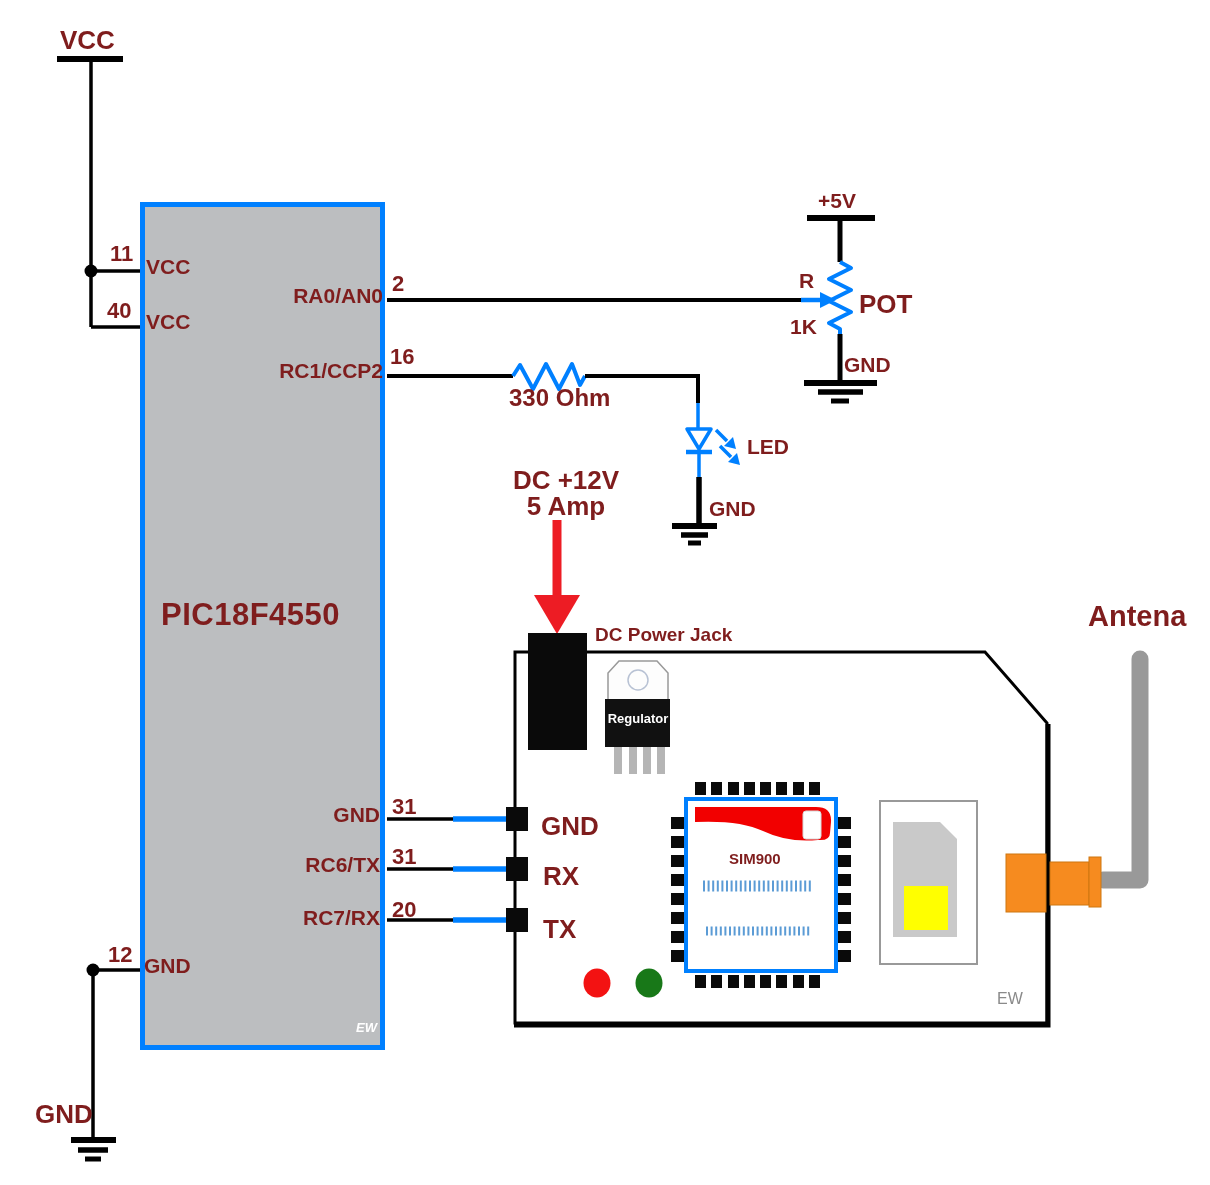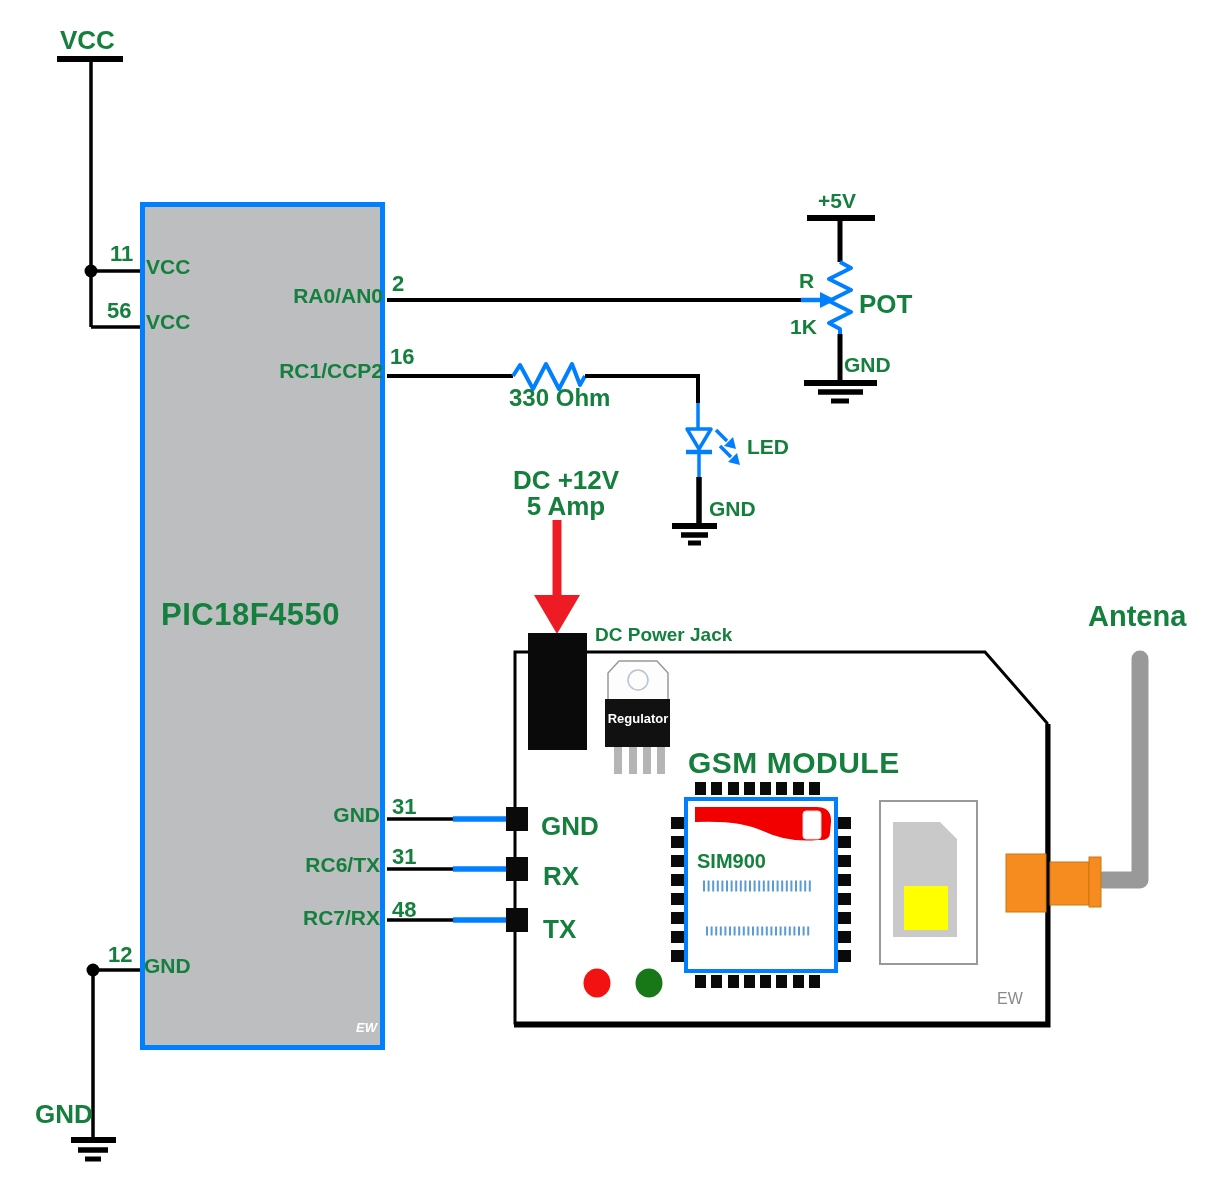"VCC" .lbl { color: #15803d -> #7f1d1d }
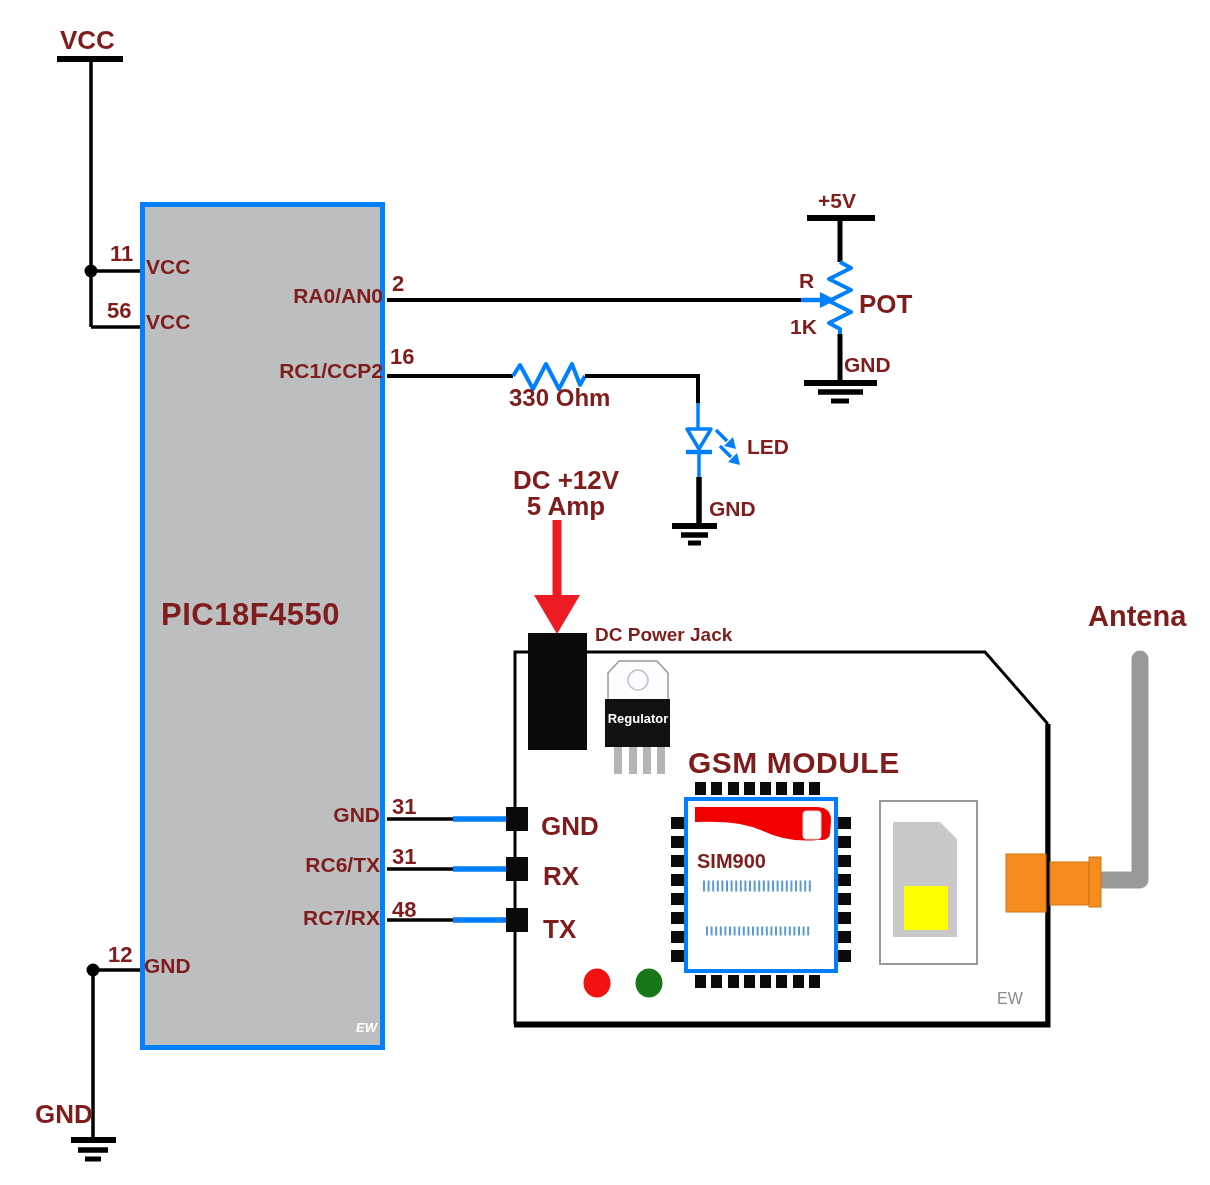"56" div.lbl { text: 56 -> 40 }
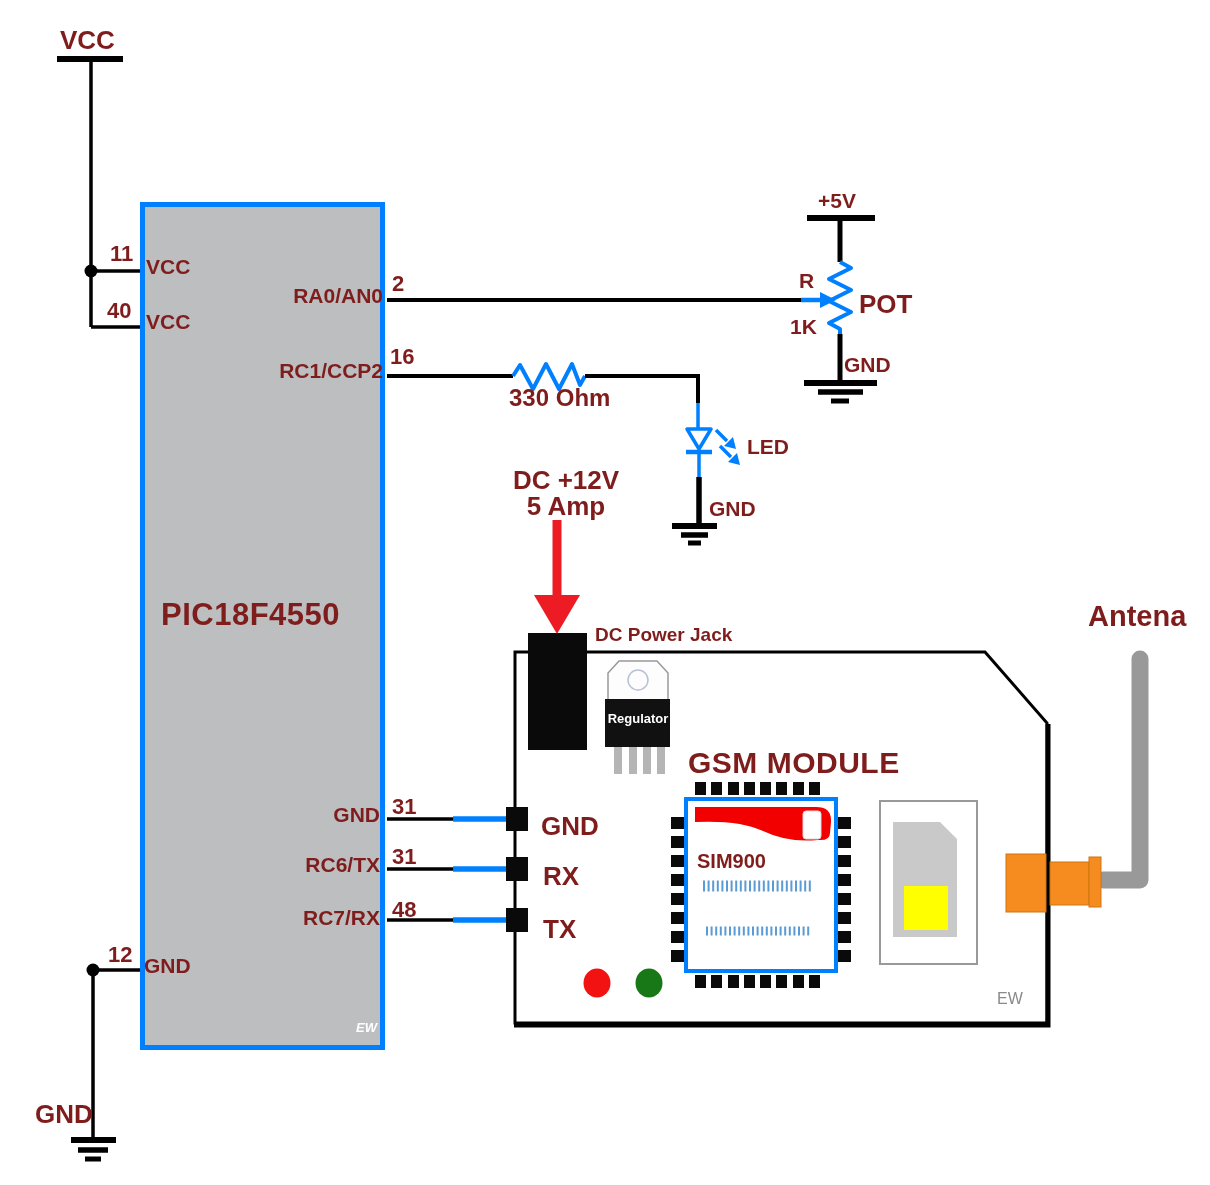"GSM MODULE" div.lbl { html: <div>GSM MODULE</div> -> none }
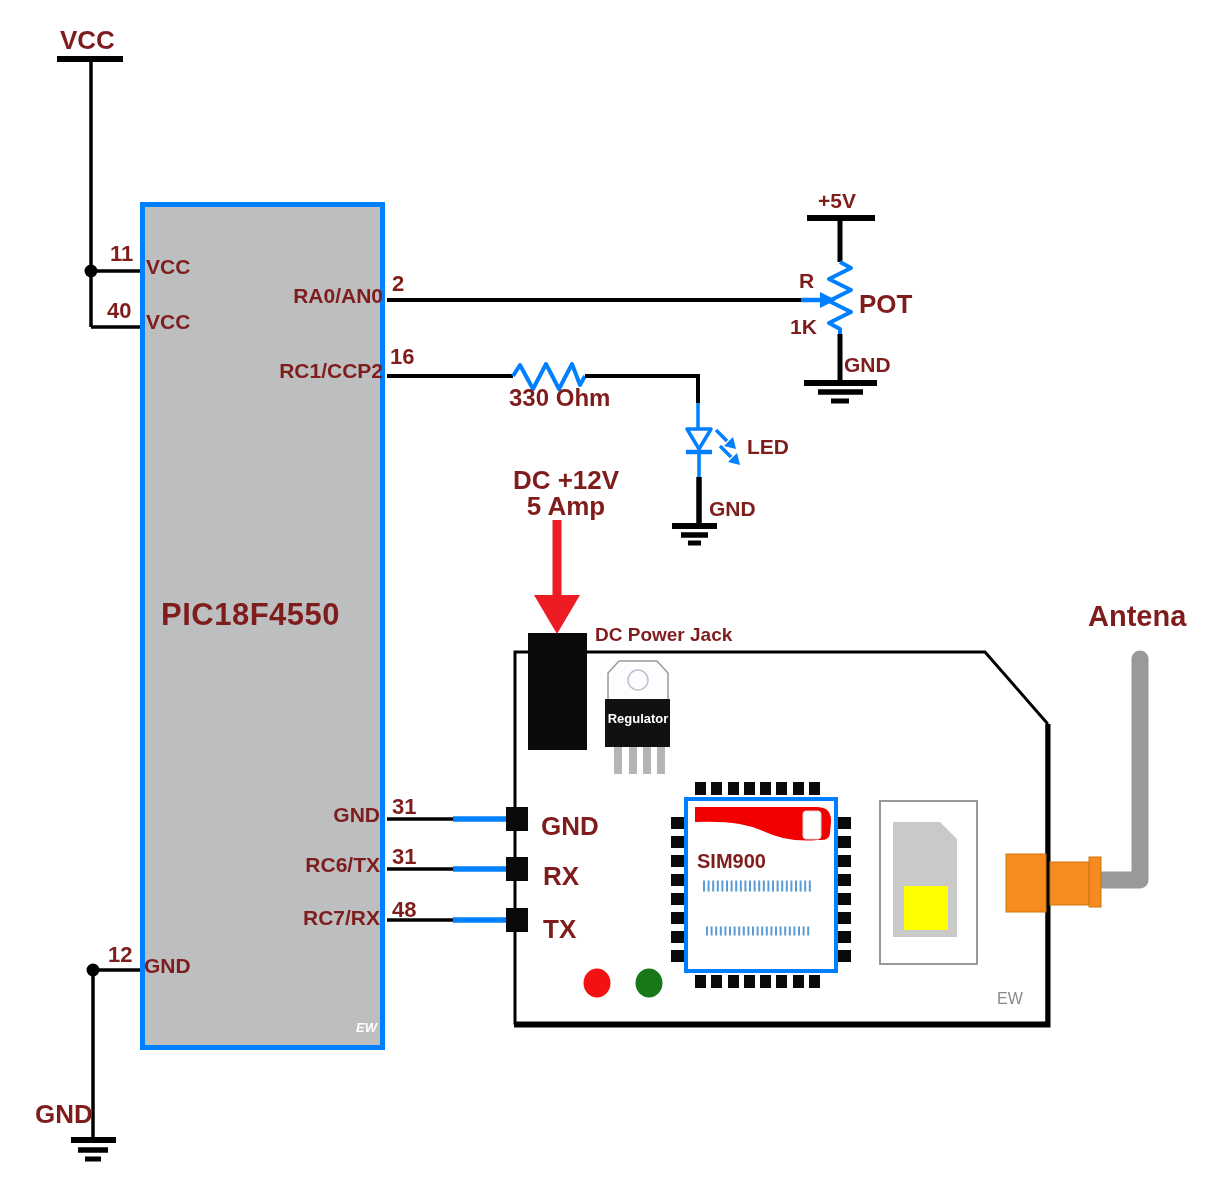"SIM900" .sim-lbl { font-size: 20px -> 15px; margin-left: none -> 32px }
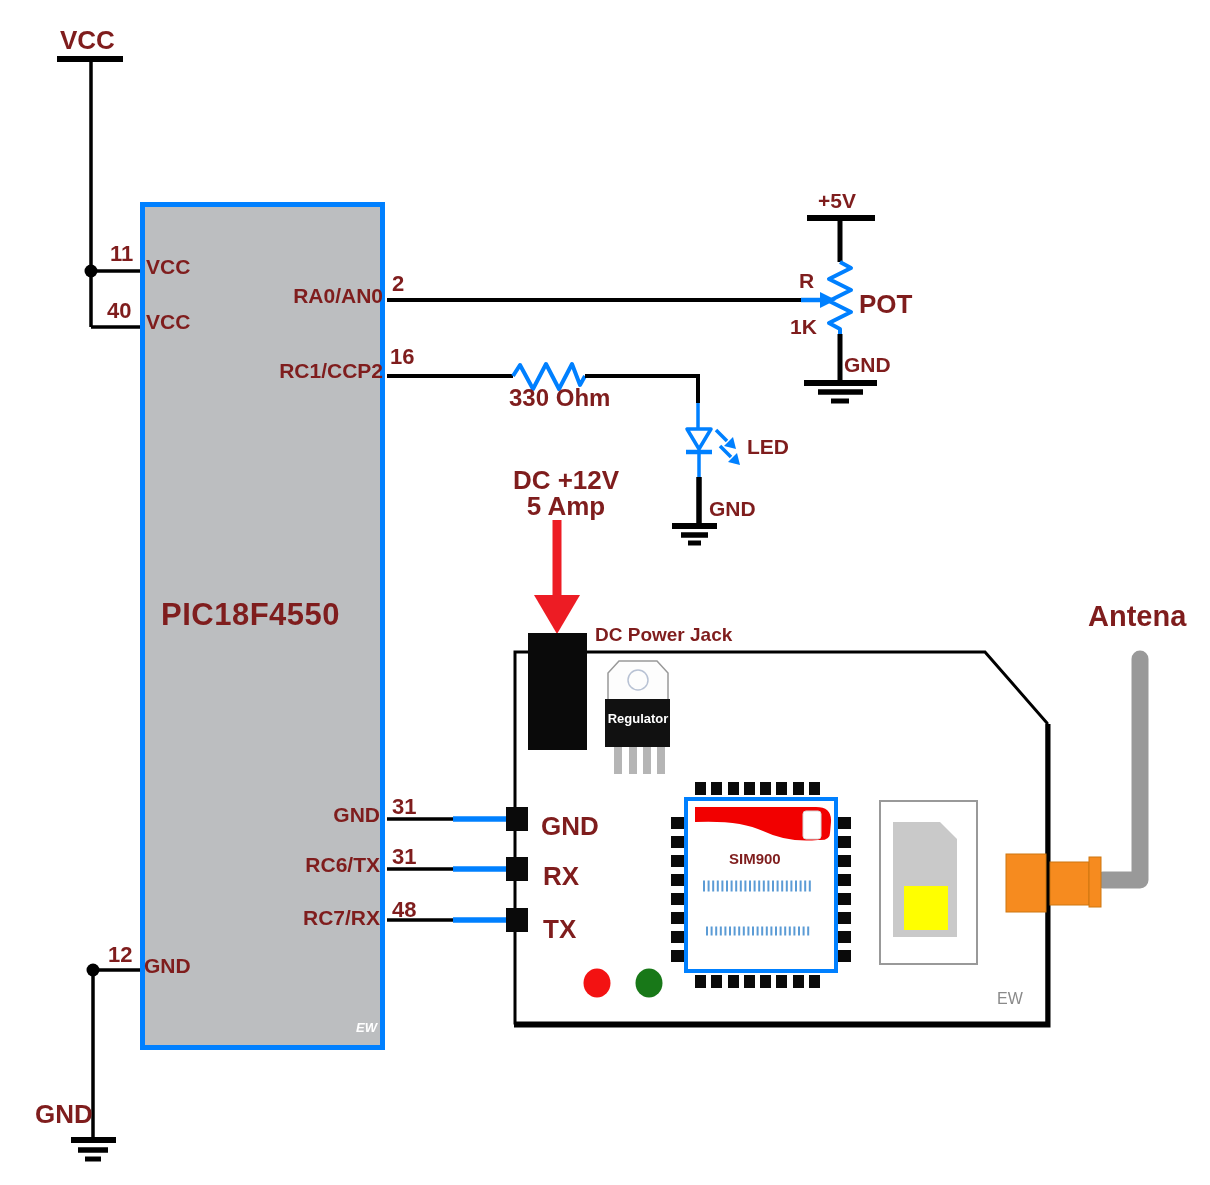"48" div.lbl { text: 48 -> 20 }
